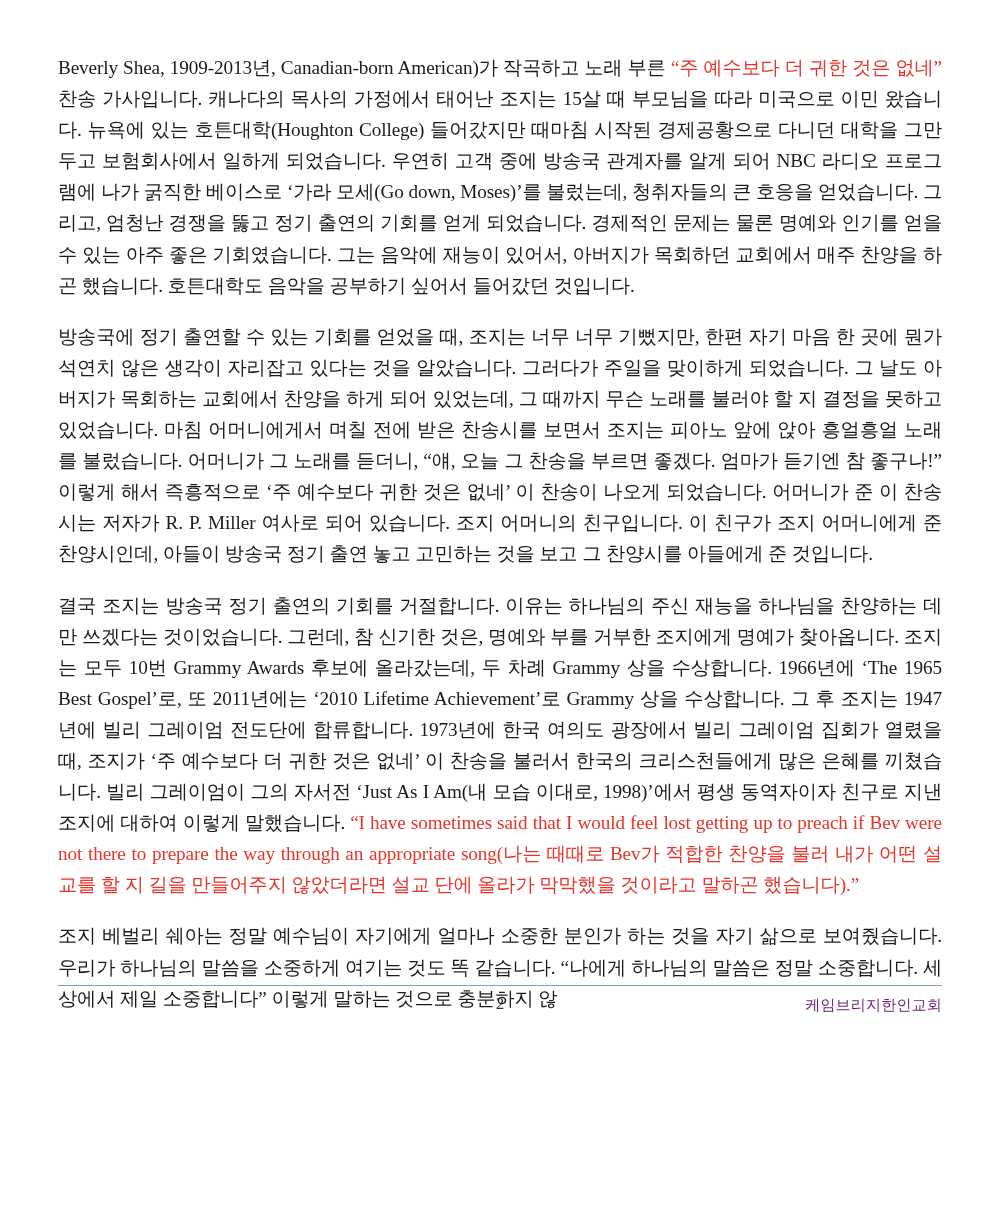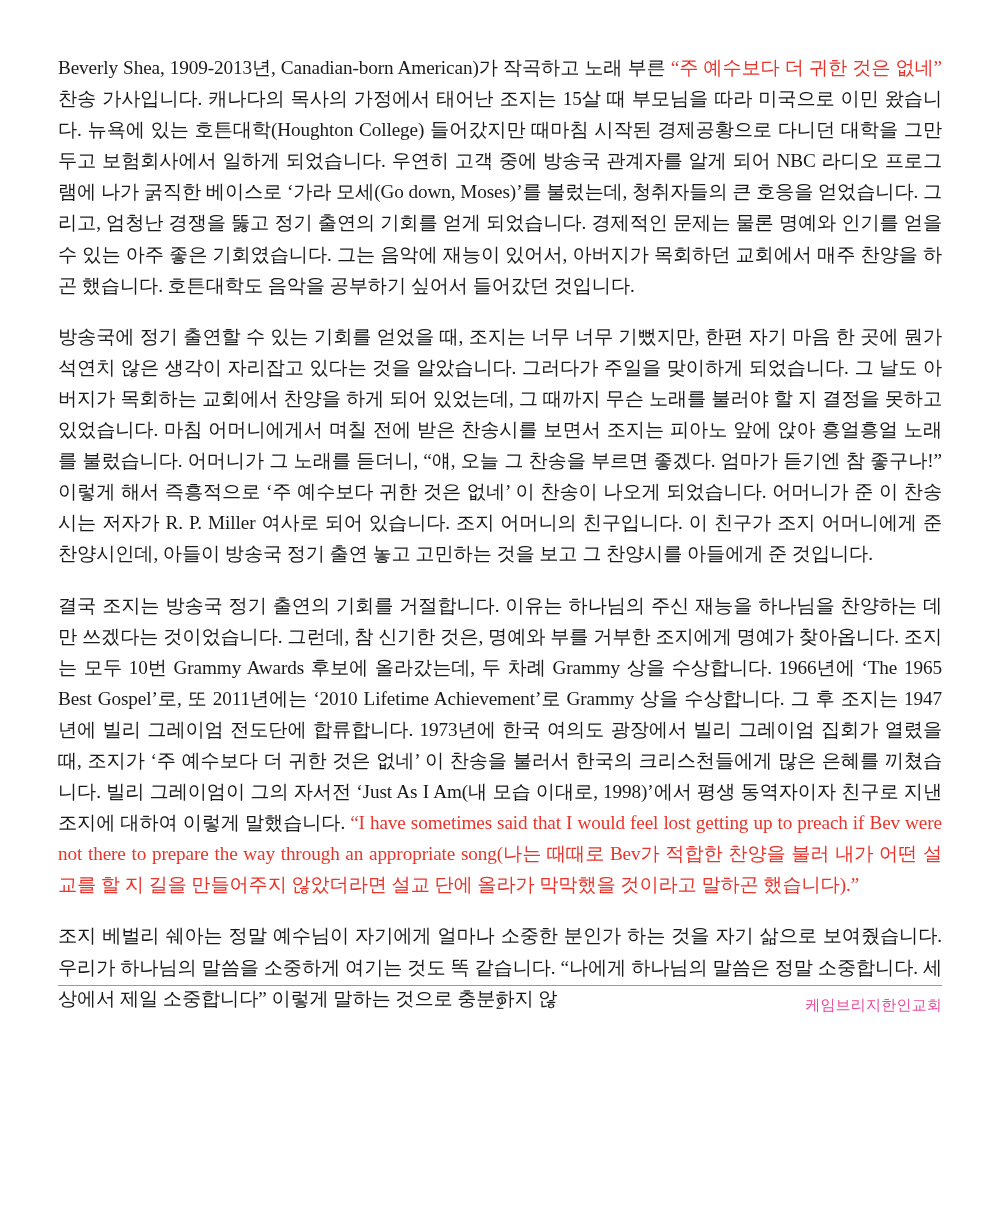"케임브리지한인교회" .church-name { color: #ec4899 -> #701a75 }
